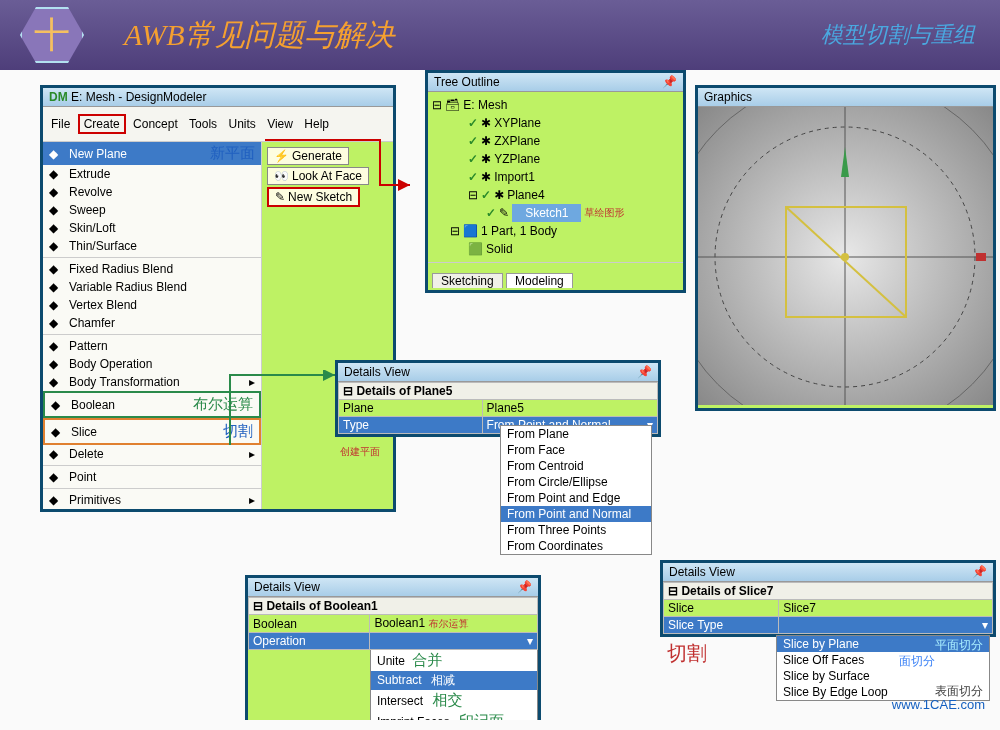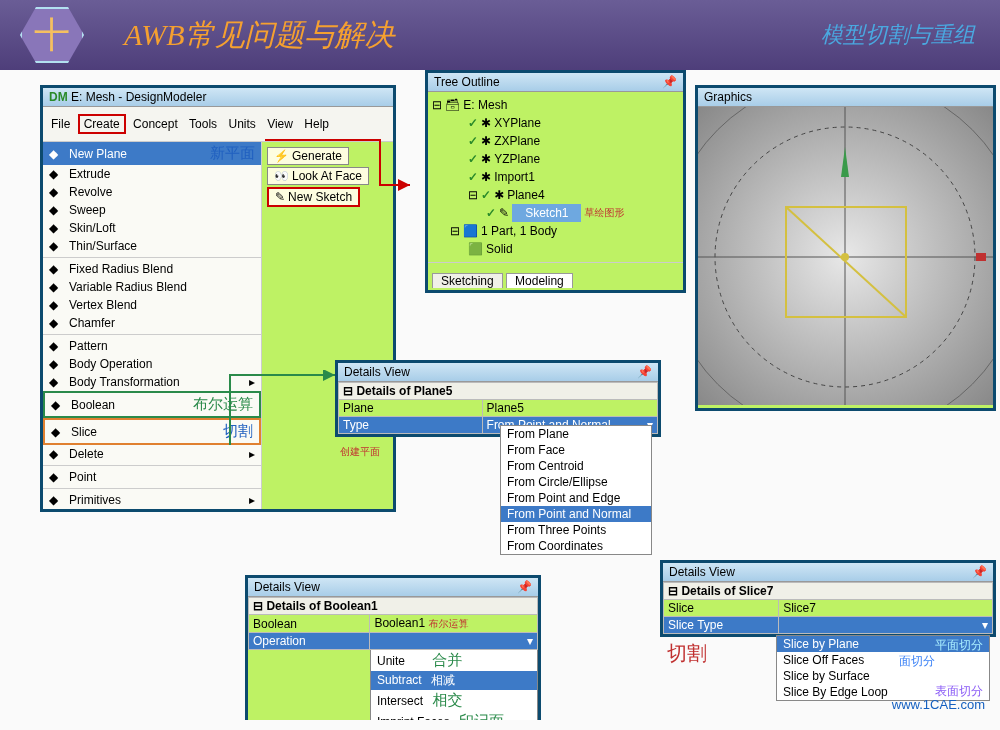"合并" span.ann2 { margin-left: 24px -> 4px }
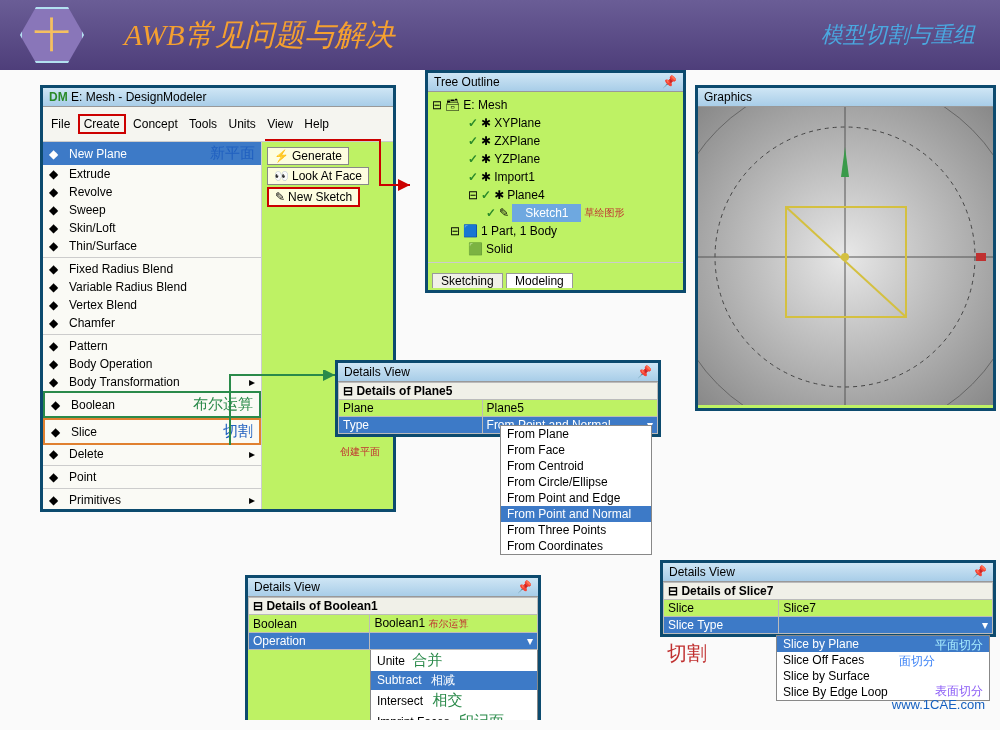"表面切分" span { color: #8b5cf6 -> #404040 }
